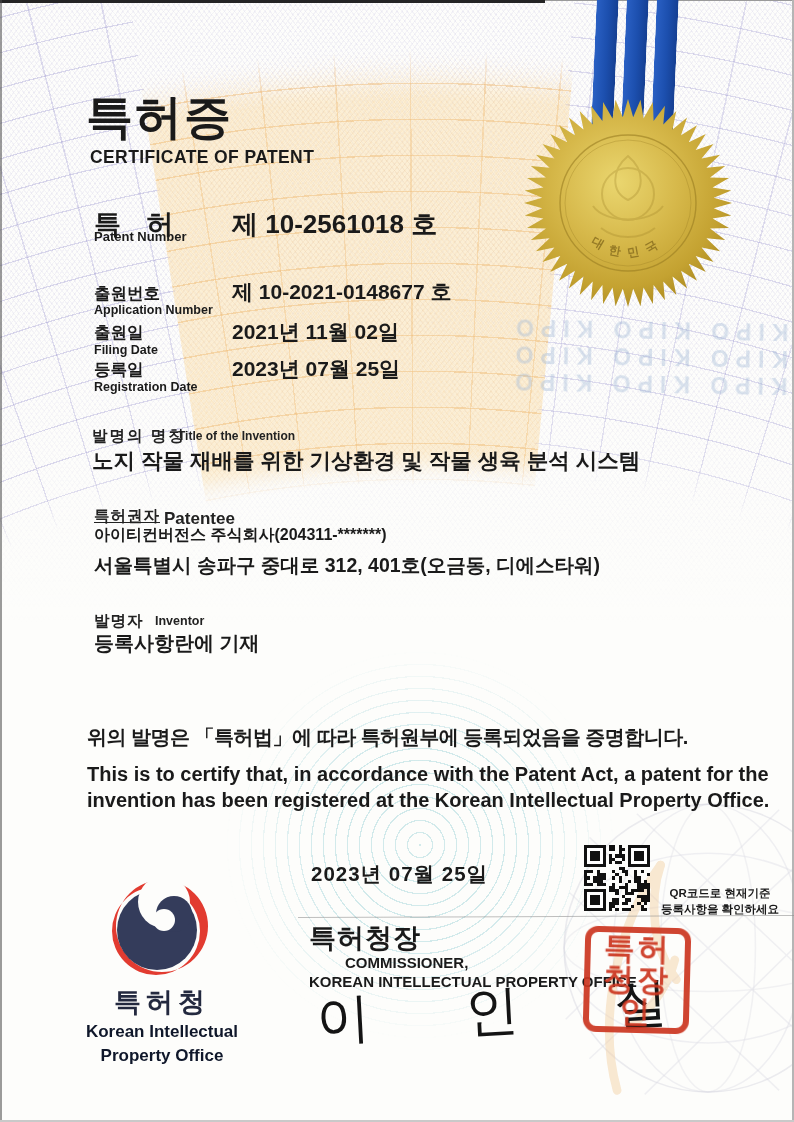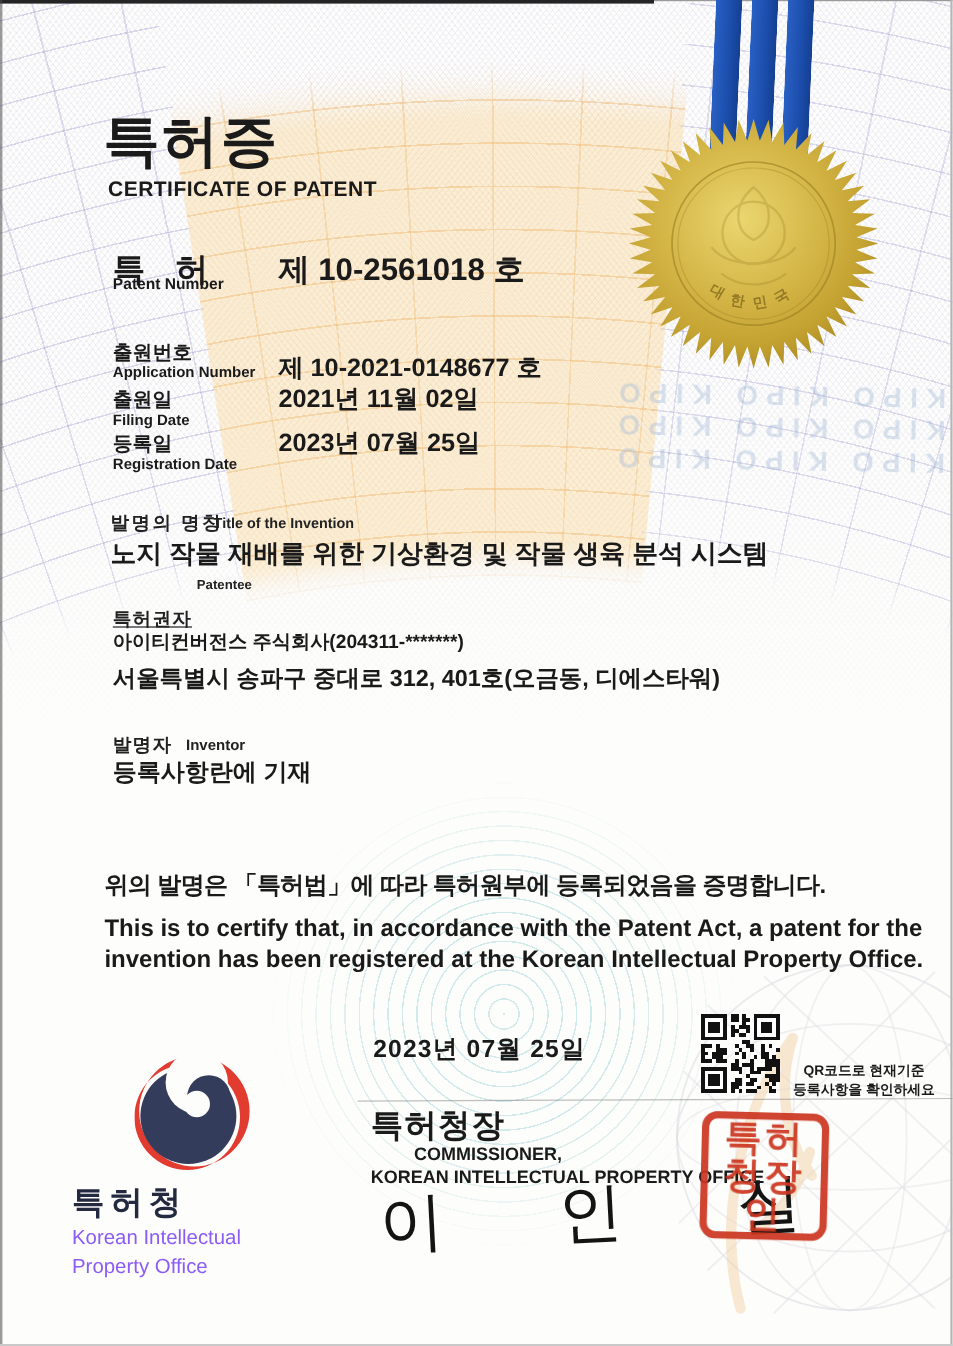"제 10-2021-0148677 호" div.abs { top: 292px -> 278px }
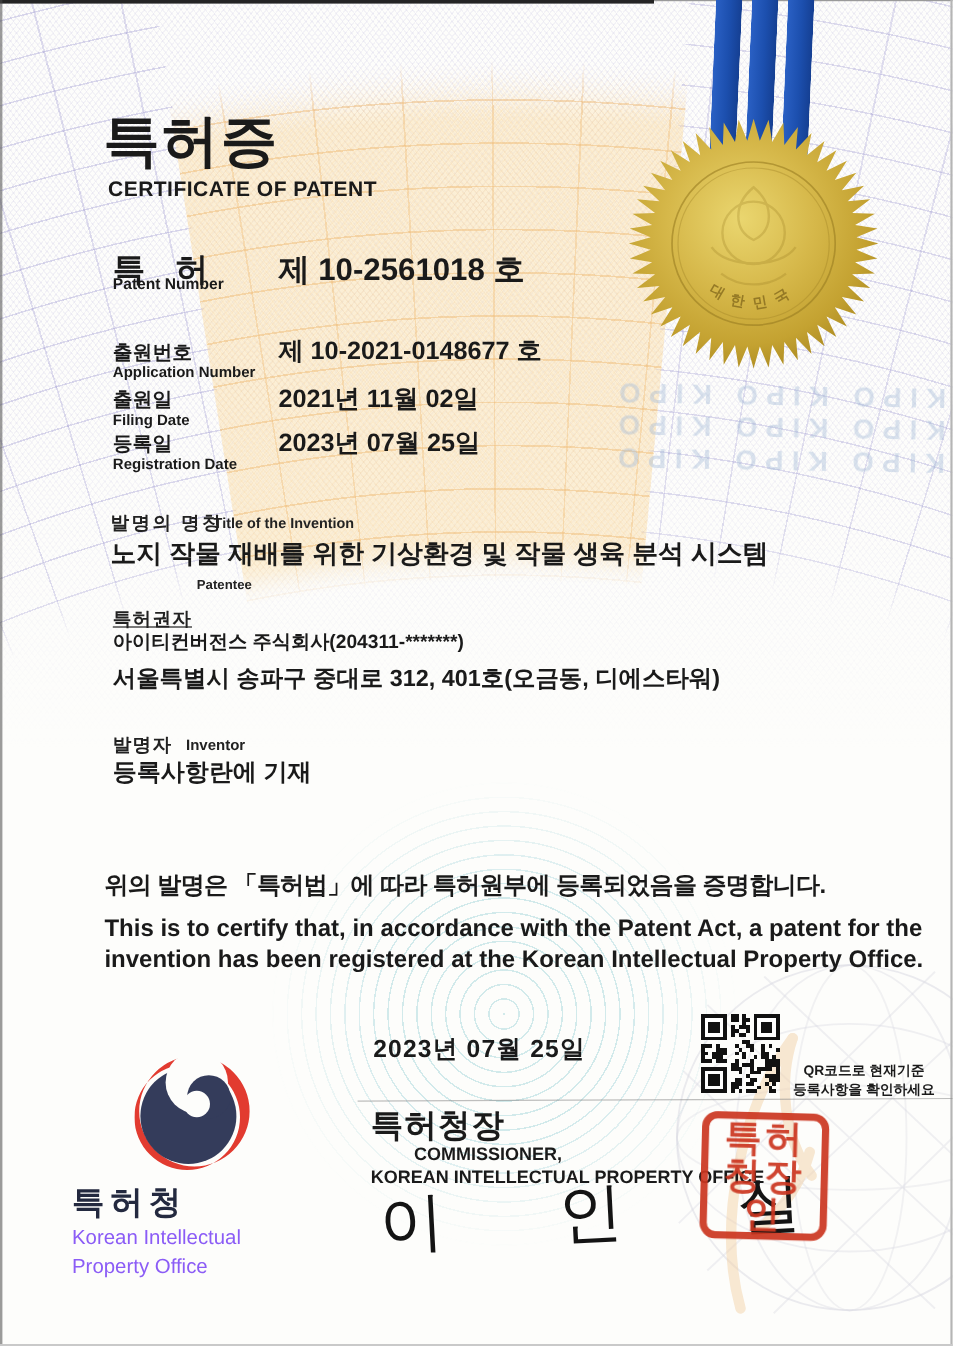"Patentee" div.abs { font-size: 11px -> 17px; top: 482px -> 509px }
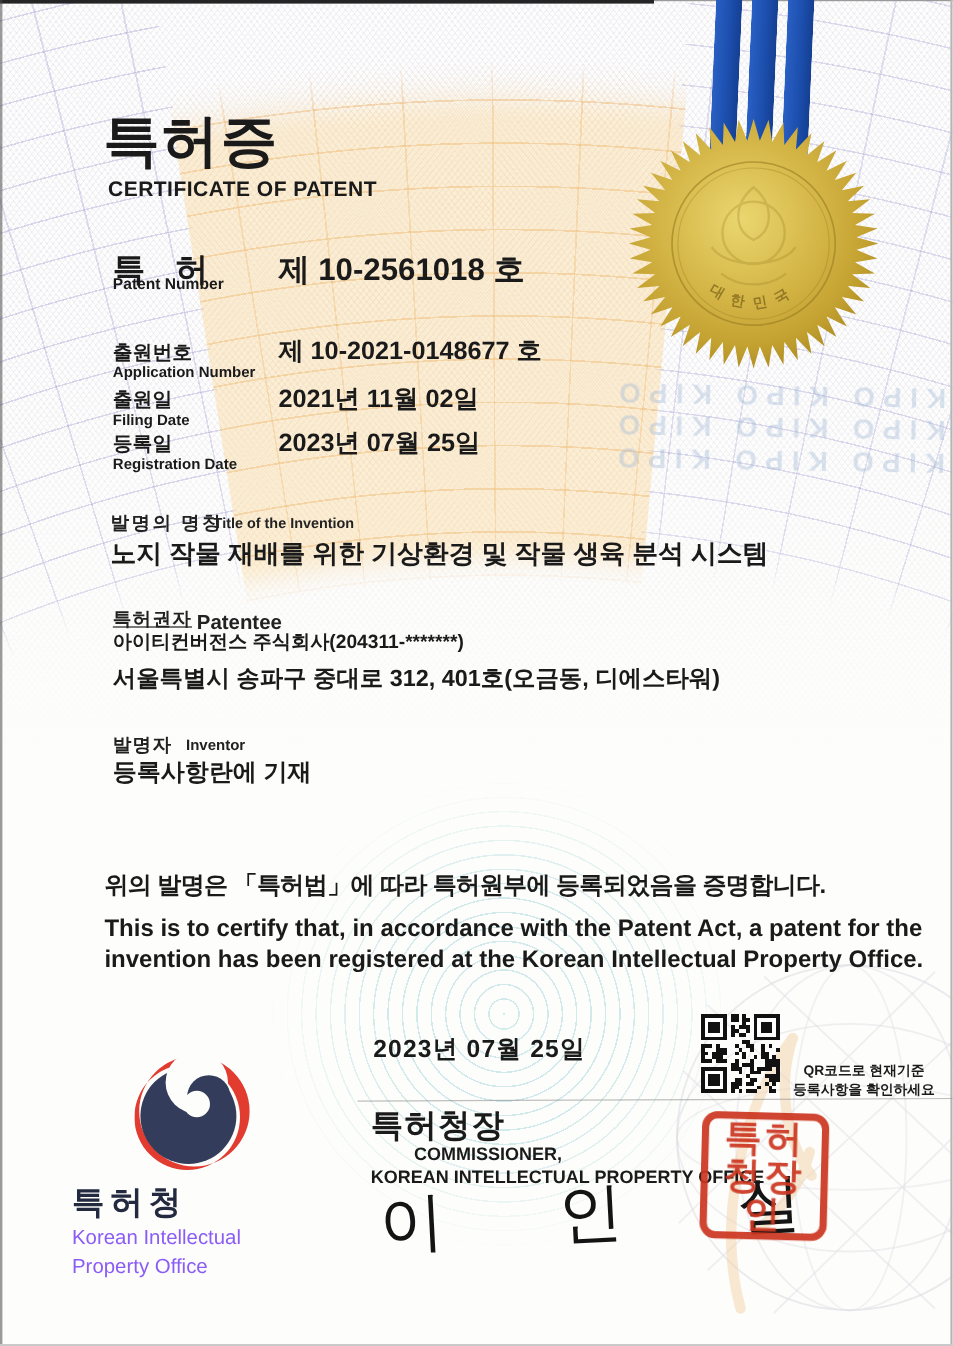"특허청" .logo-wrap { text-align: left -> center }
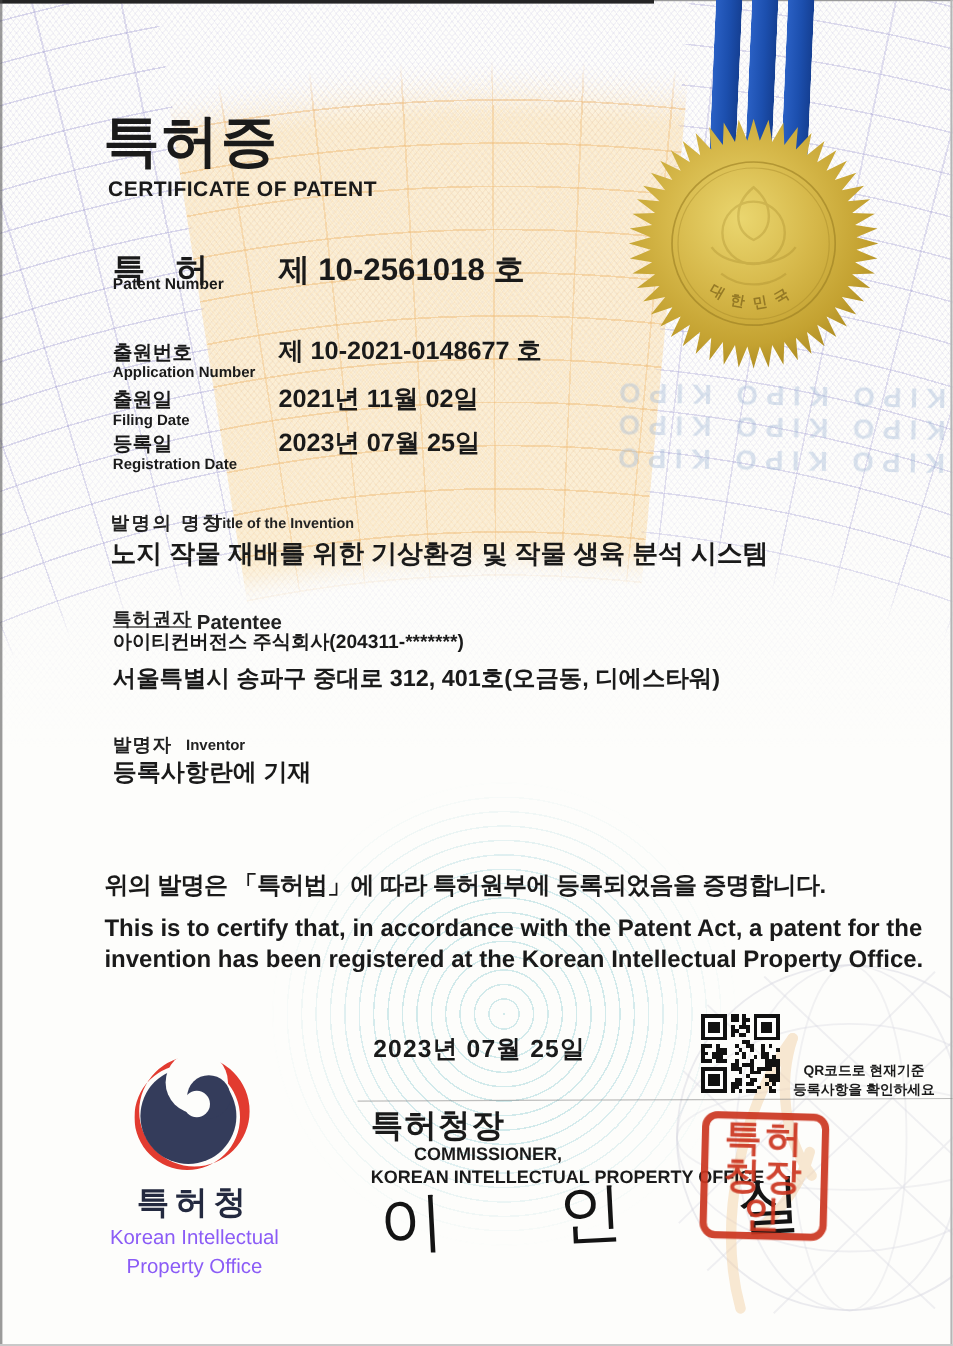"Korean Intellectual" .logo-en { color: #8b5cf6 -> #0f172a; font-weight: 400 -> 700 }
